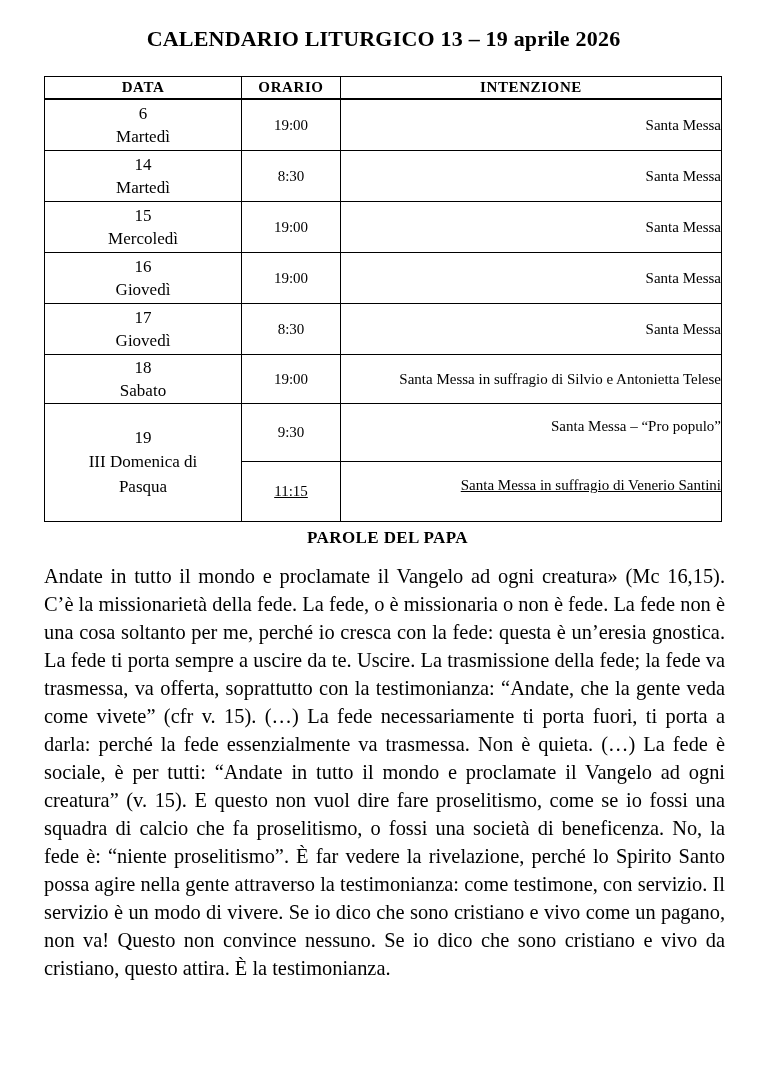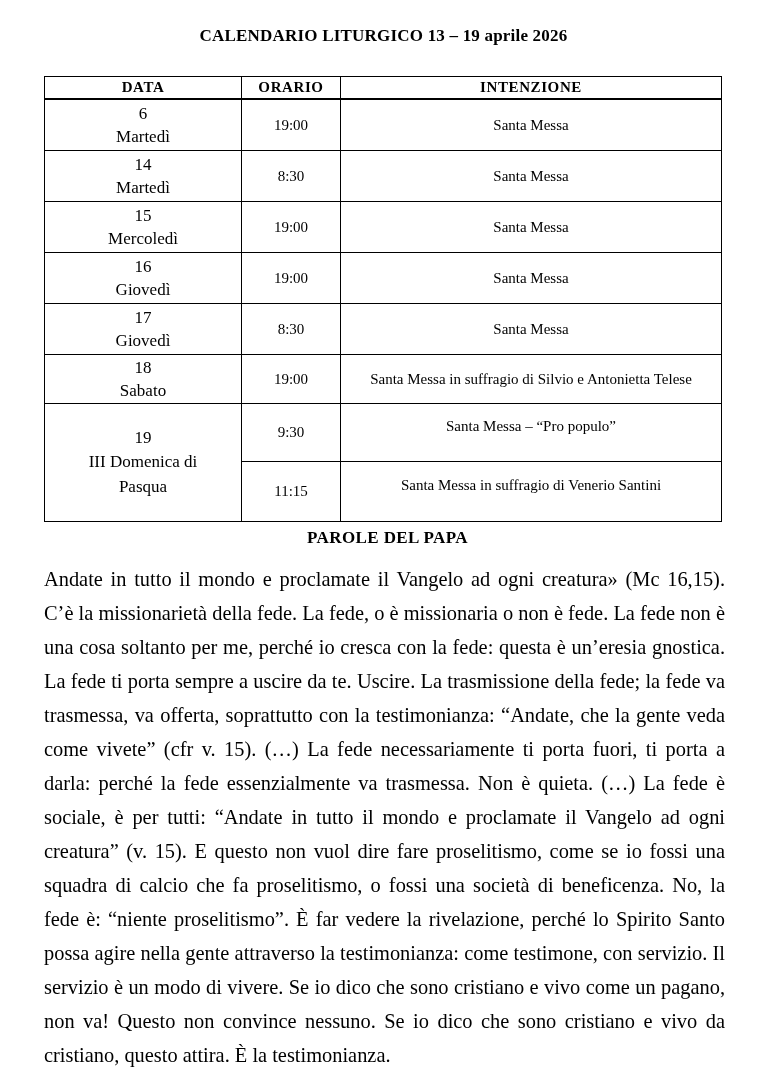"CALENDARIO LITURGICO 13 – 19" .doc-title { font-size: 17px -> 22px }
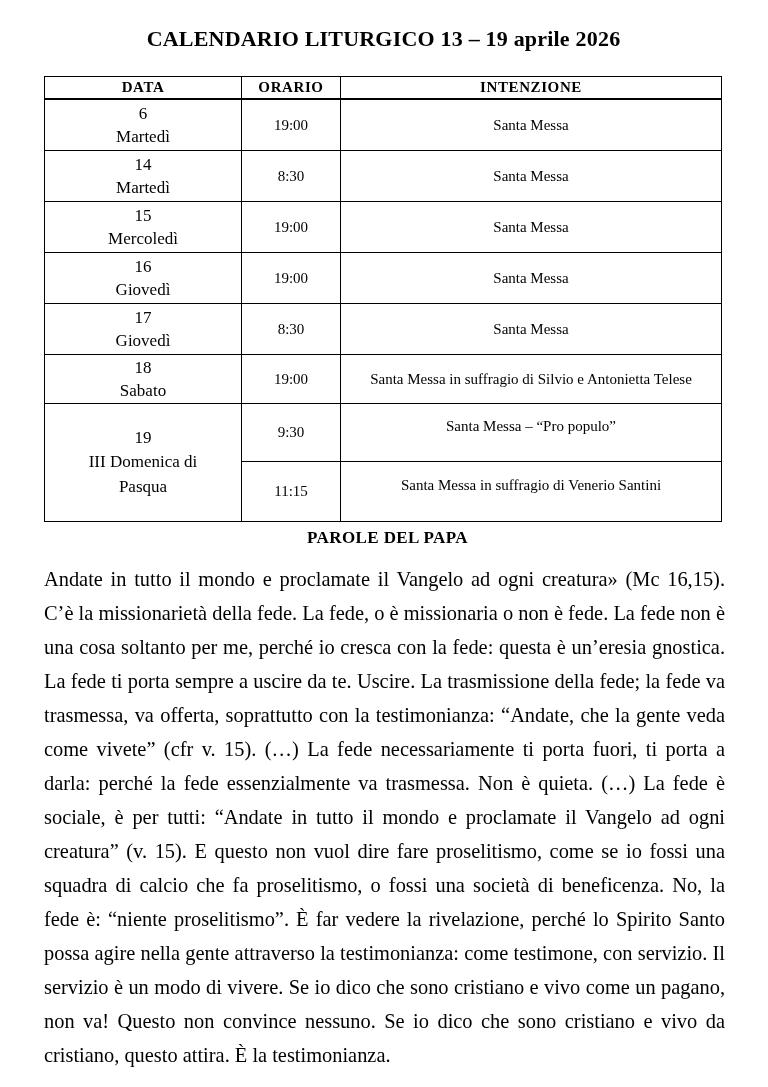"Santa Messa" .cell-int { text-align: center -> right }
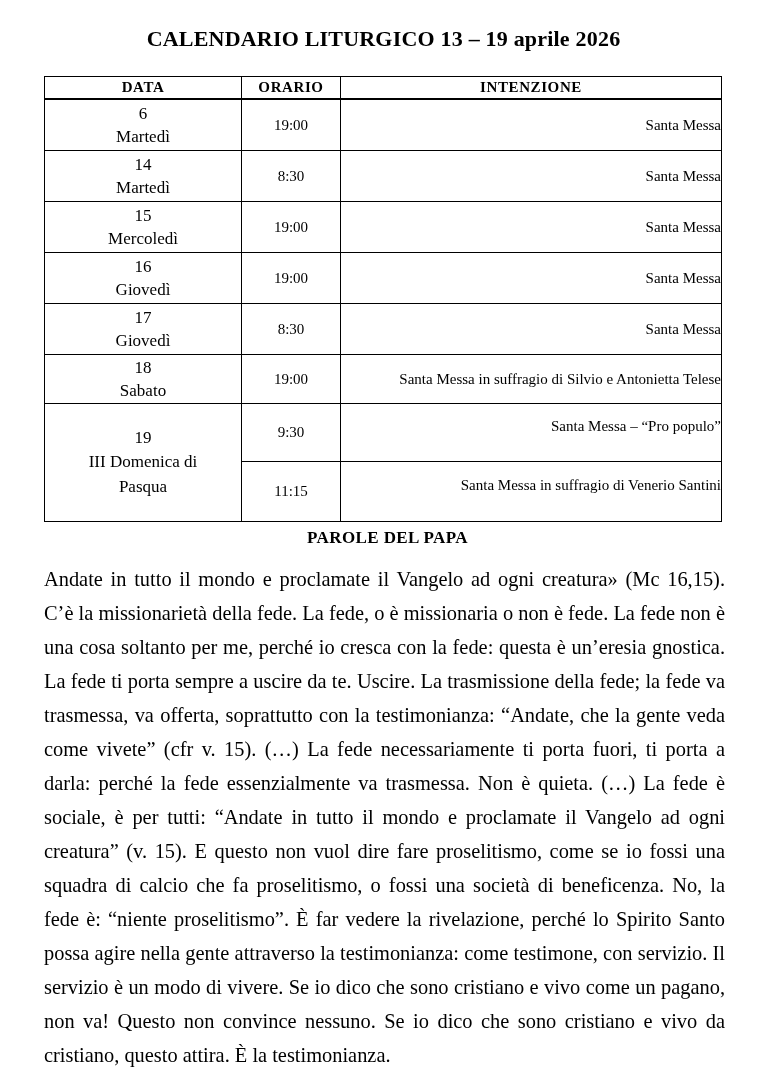"11:15" .row-sun-b td { text-decoration: none -> underline }
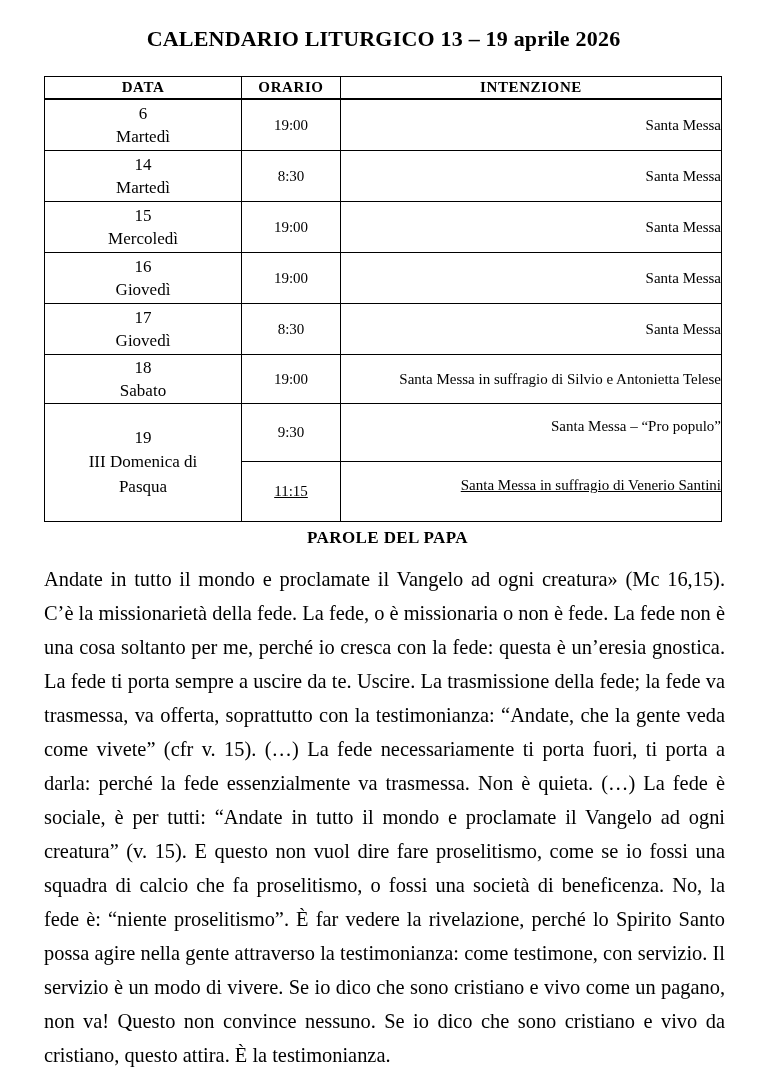"Andate in tutto il mondo" .body-text { line-height: 34px -> 28px }
